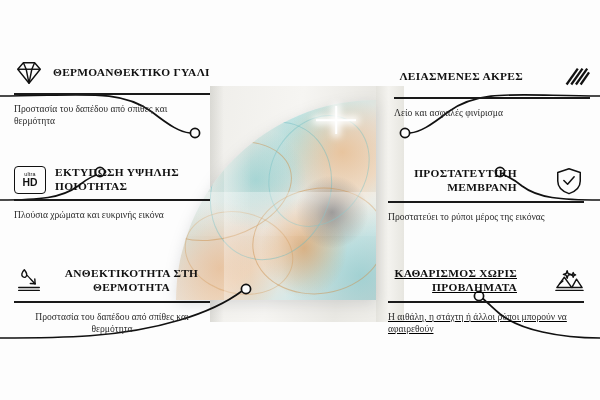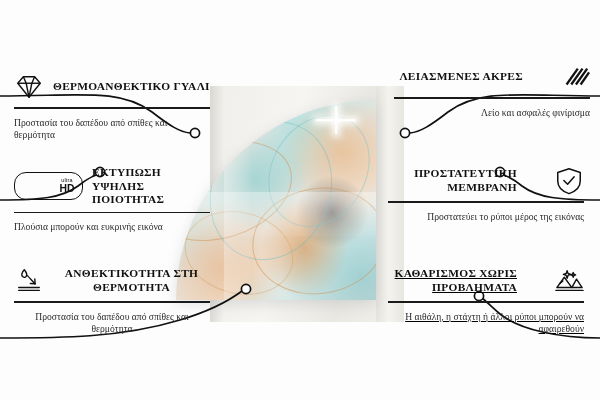"ΘΕΡΜΟΑΝΘΕΚΤΙΚΟ ΓΥΑΛΙ" .f0 { top: 72px -> 58px }
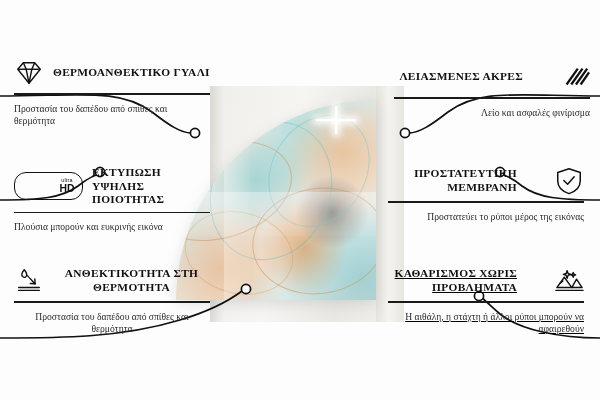"Λείο και ασφαλές φινίρισμα" .feature.right .fdesc { text-align: right -> left }
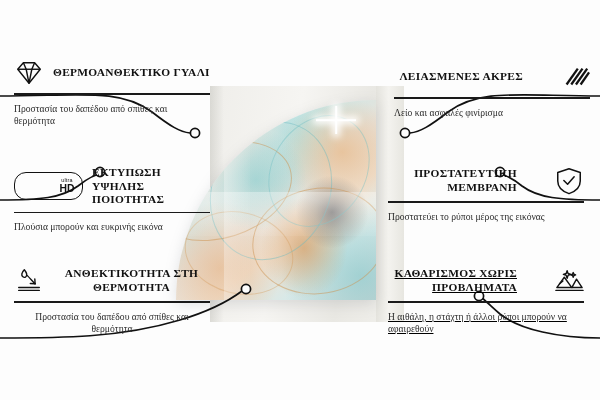"HD" .hd-badge { border-radius: 12px -> 4px; padding-left: 37px -> none }
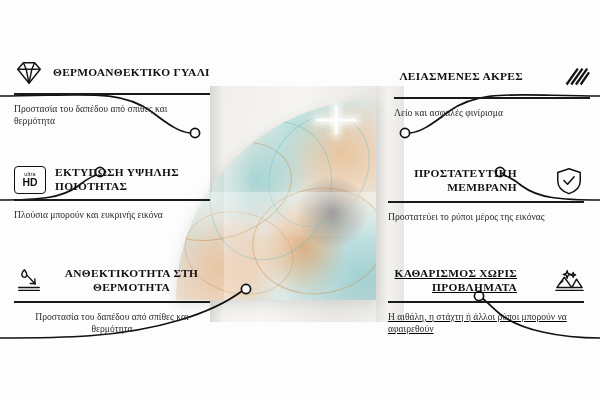"Πλούσια μπορούν και ευκρινής εικόνα" div.fdesc { text: μπορούν -> χρώματα }
